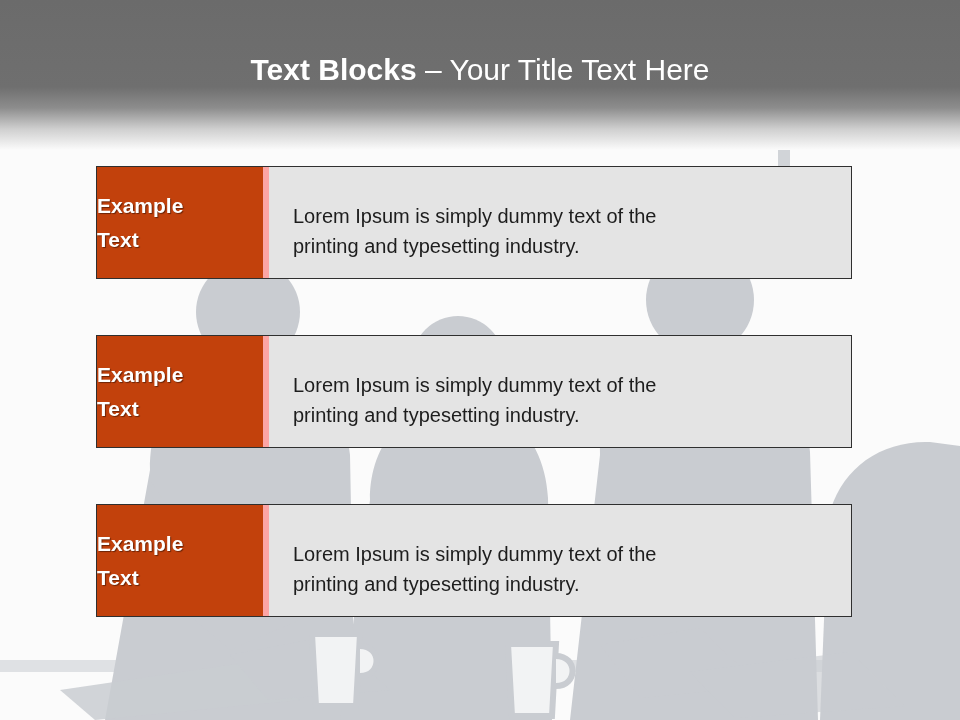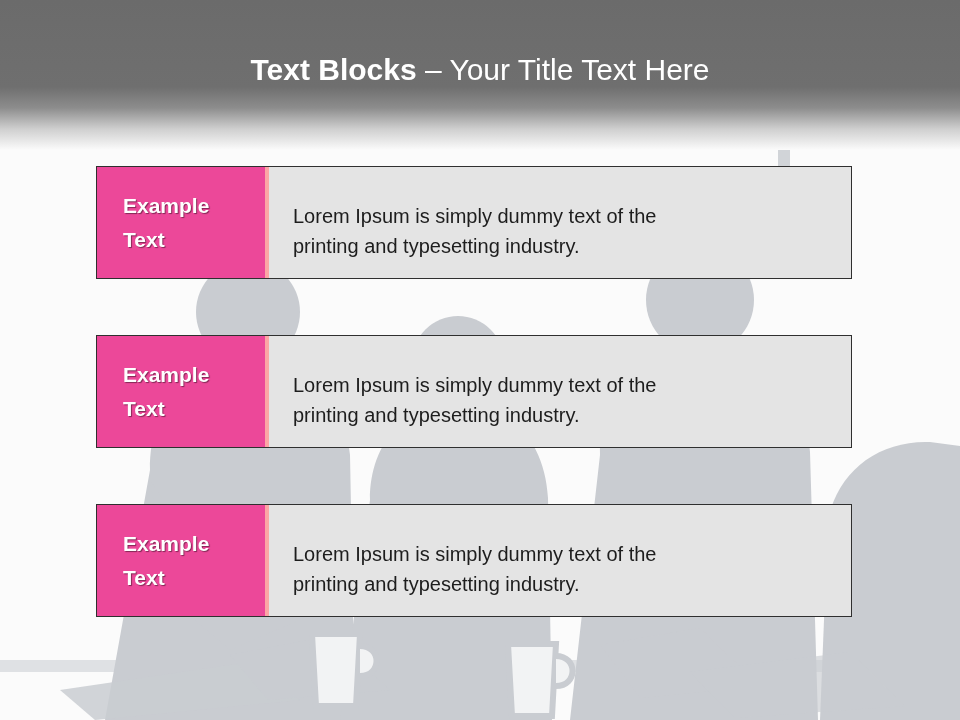"Example" .block-label { background: #ec4899 -> #c2410c; border-right: 4px solid #fca5a5 -> 6px solid #fca5a5; padding-left: 26px -> none }
